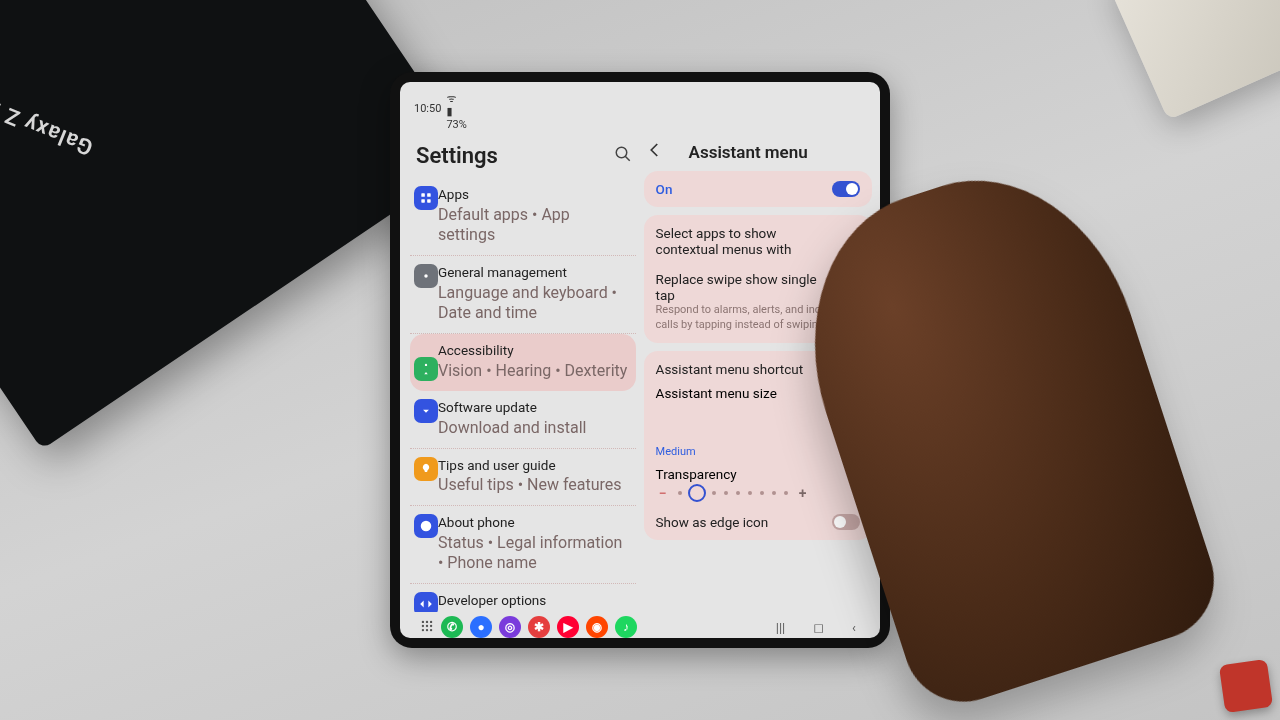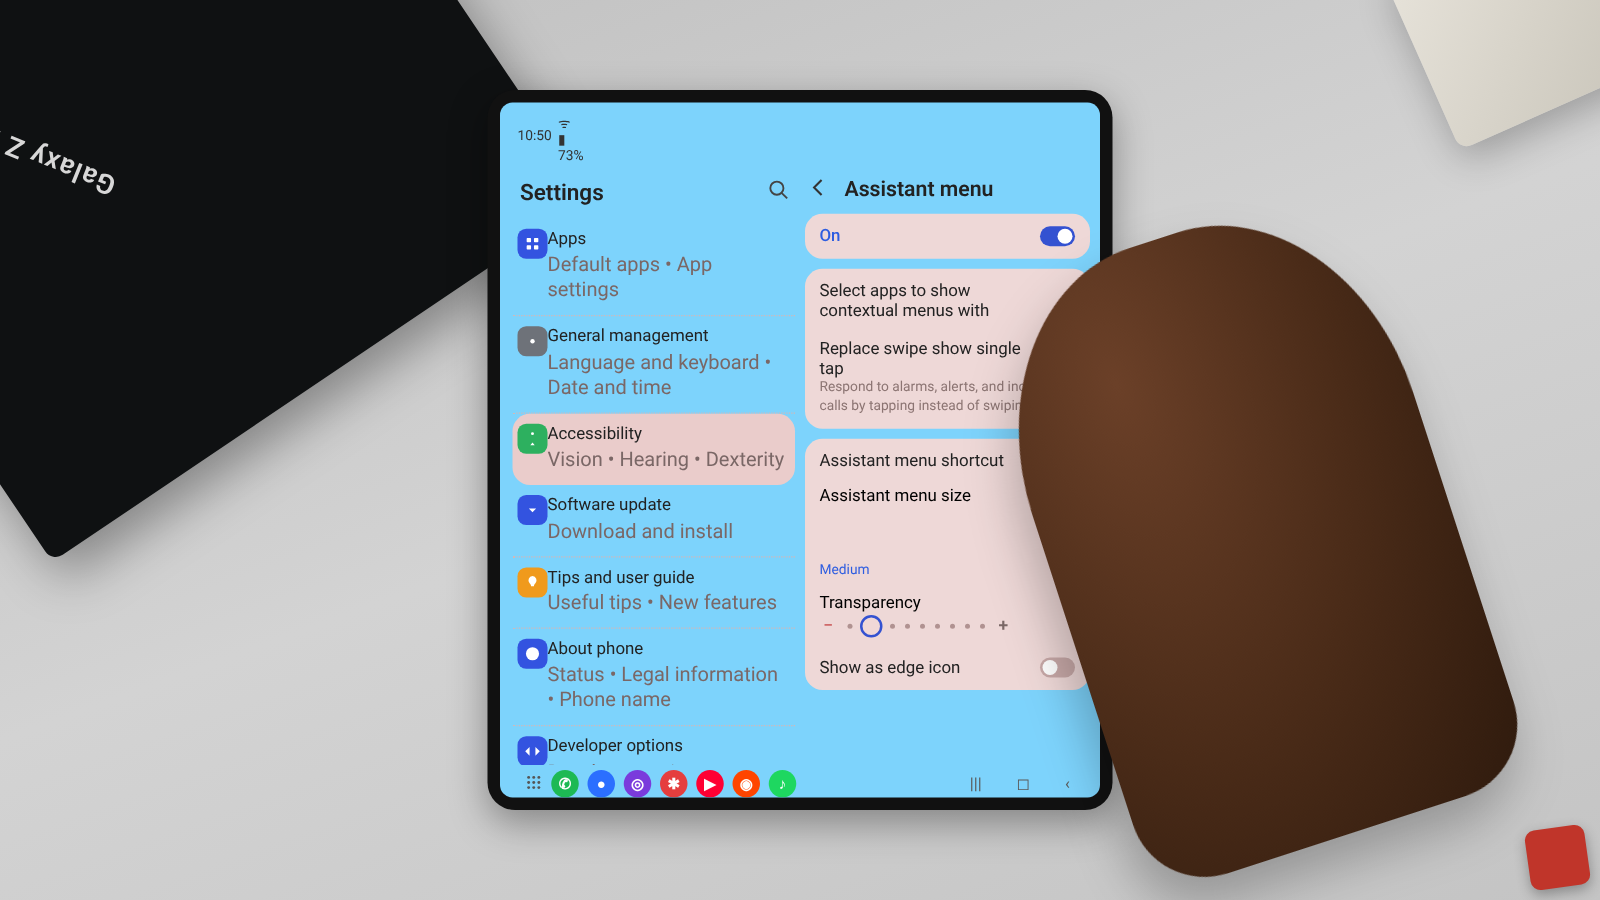"10:50" .screen { background: #7dd3fc -> #e5e5e5 }
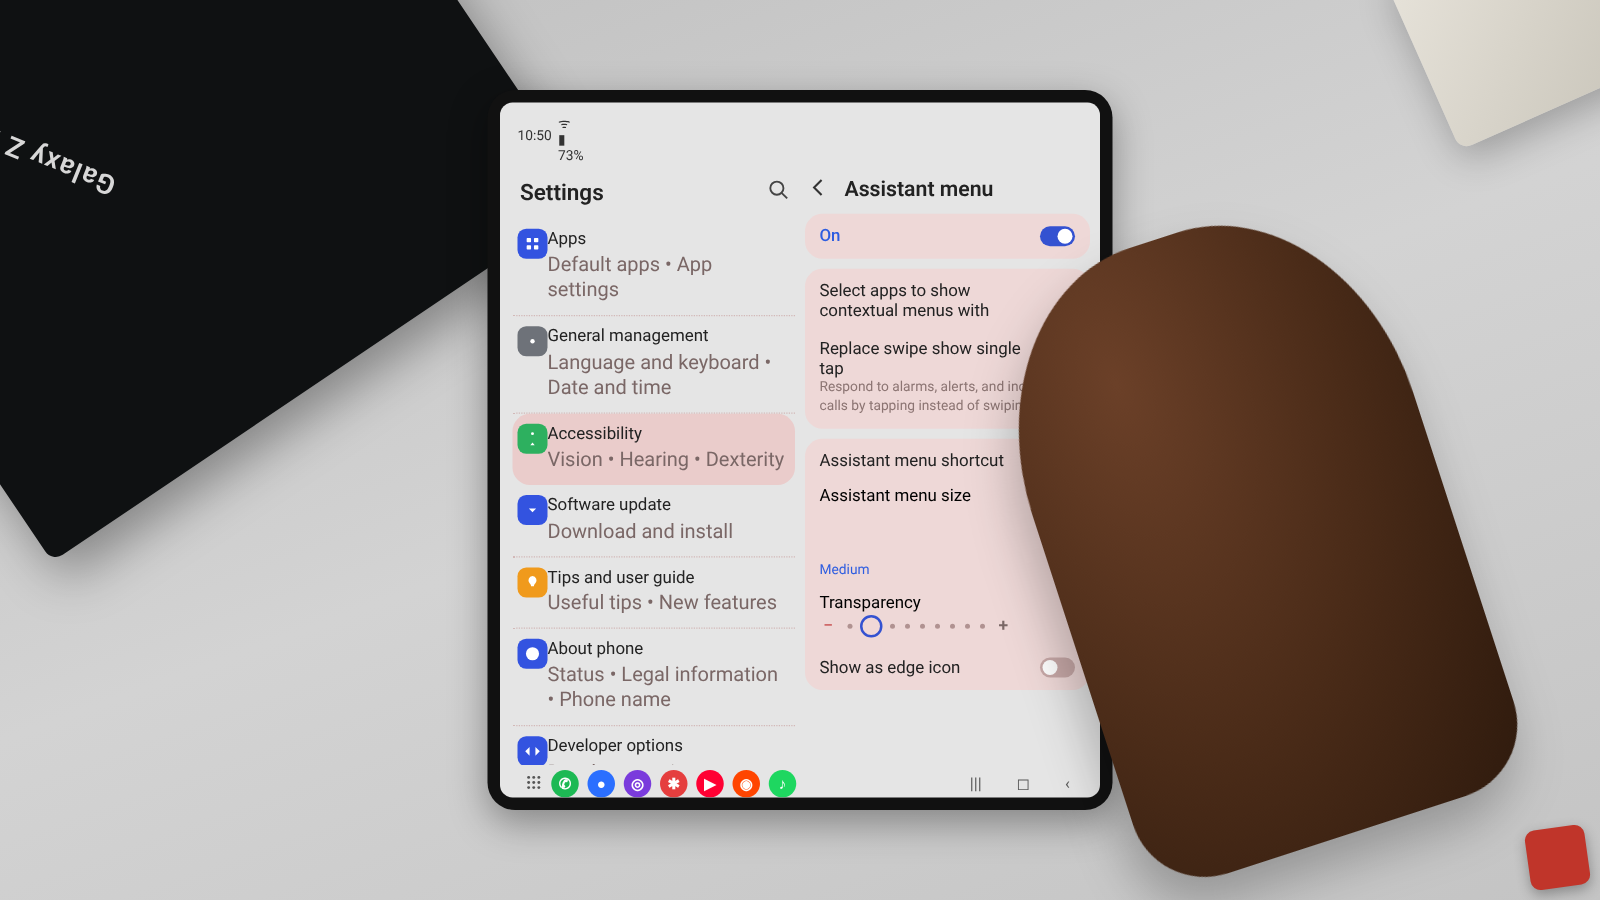"Settings" .left-header h1 { font-size: 18px -> 22px }
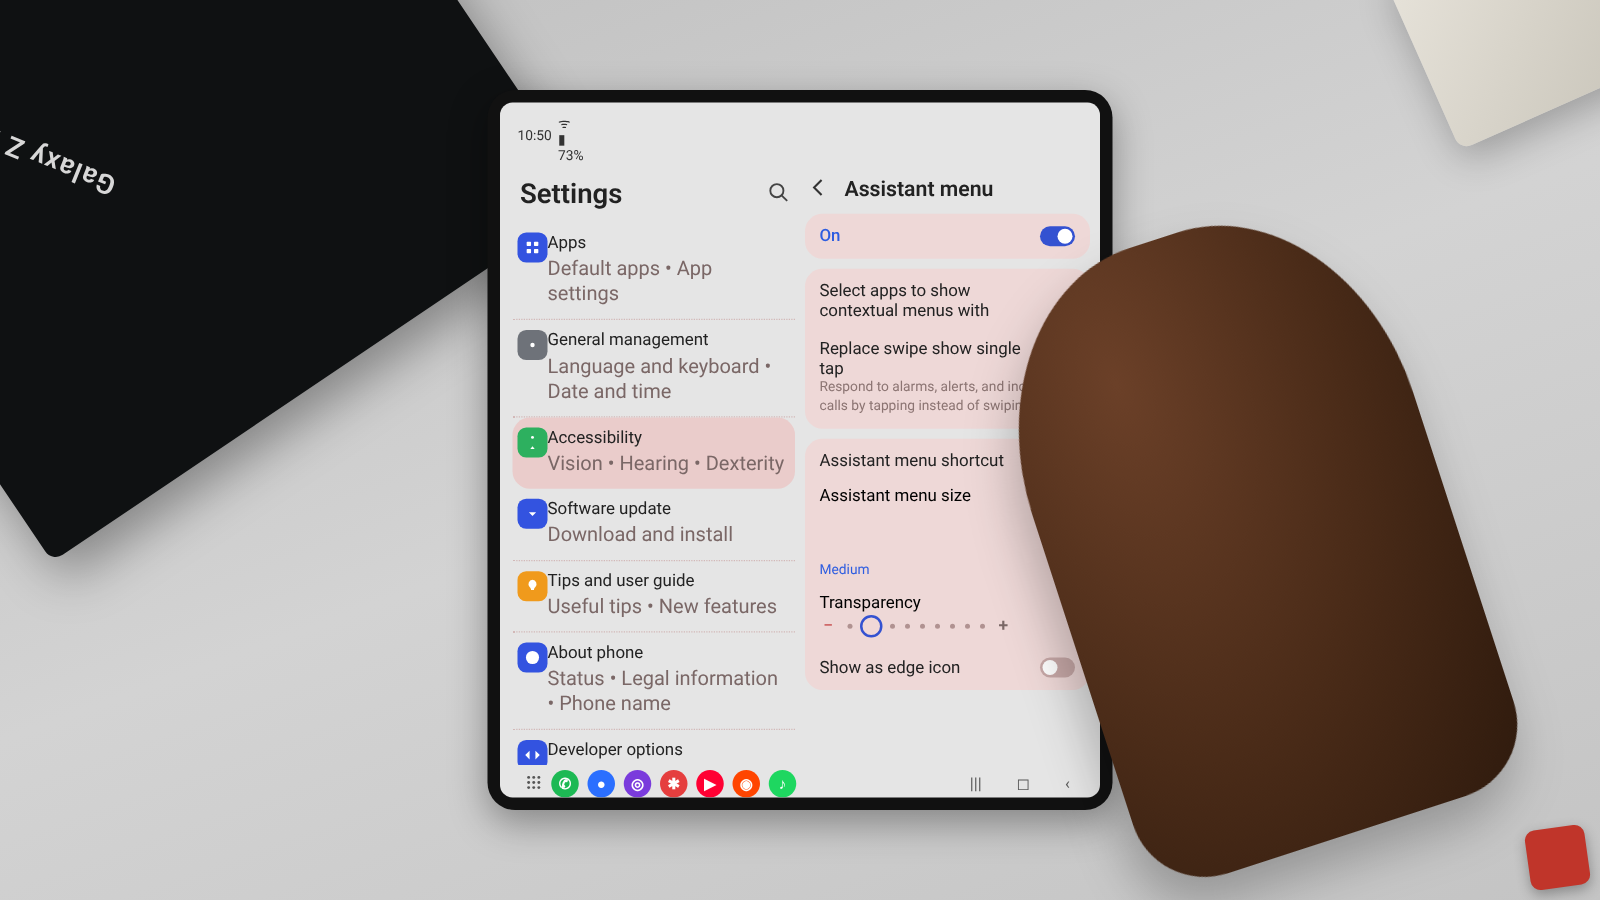"Assistant menu" .right-header { gap: 12px -> 25px }
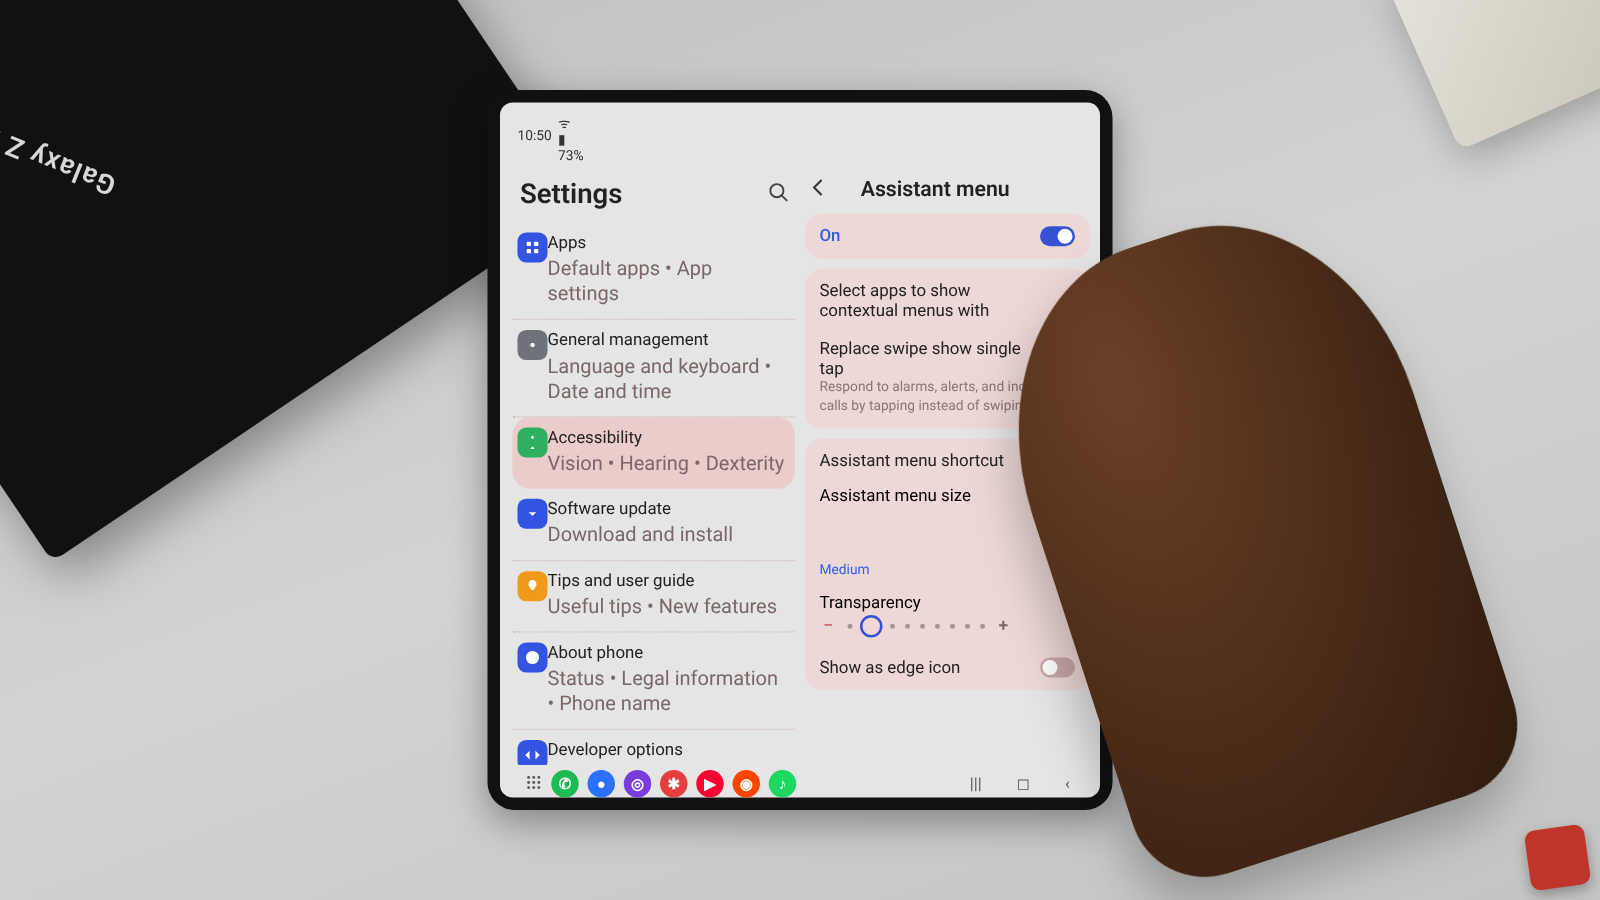"Accessibility" .menuitem.active { align-items: none -> flex-end }
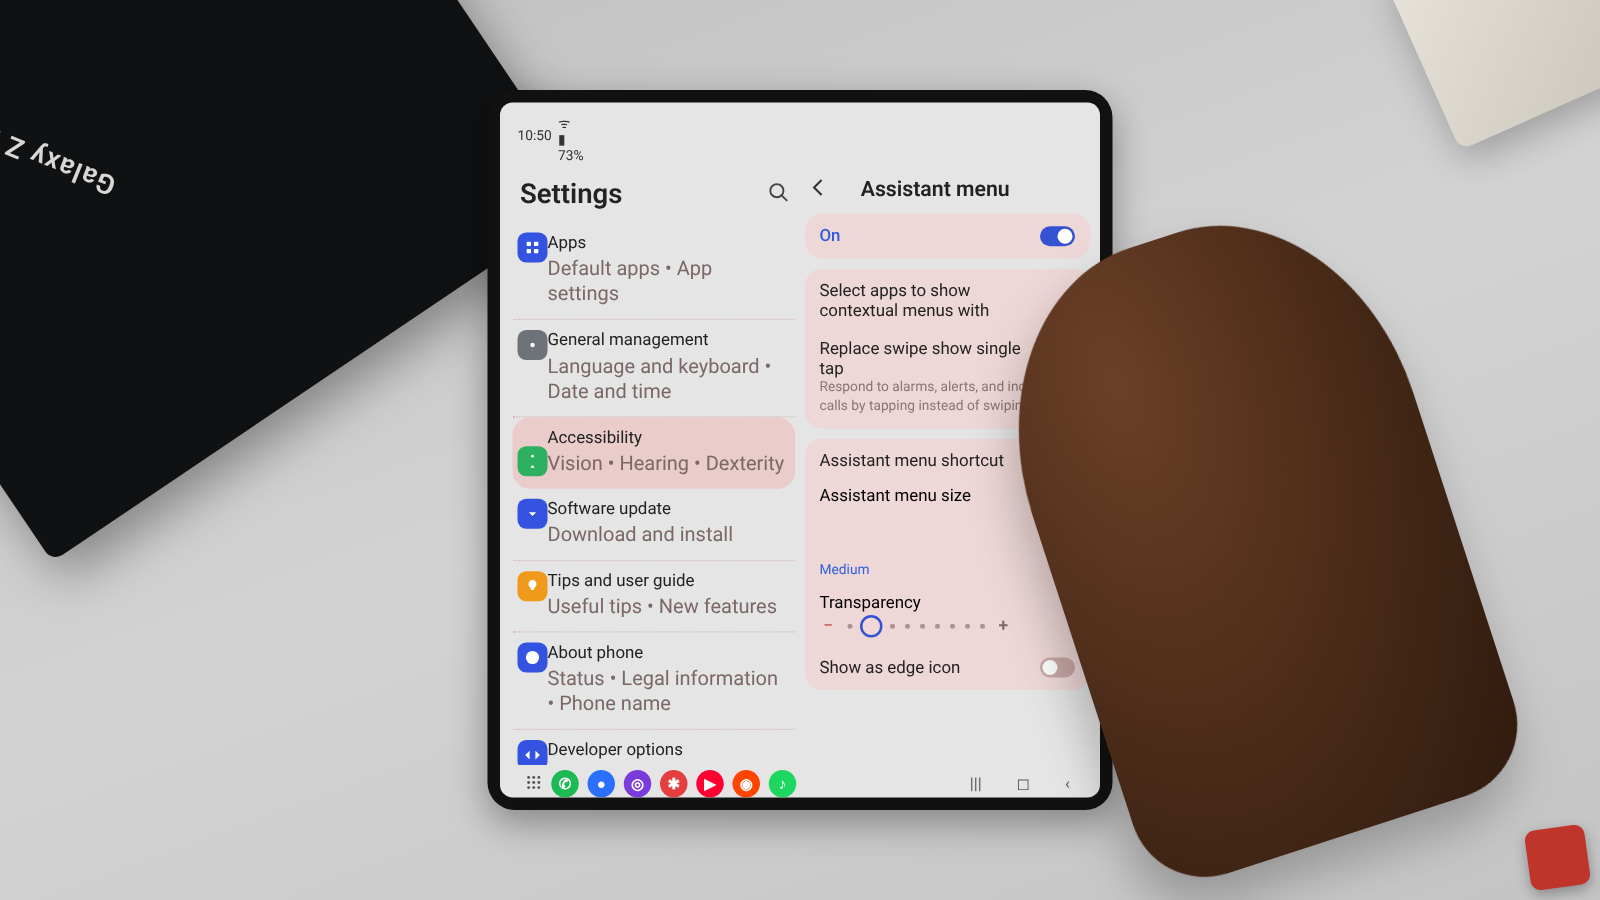"Assistant menu shortcut" div.card { gap: 12px -> none }
